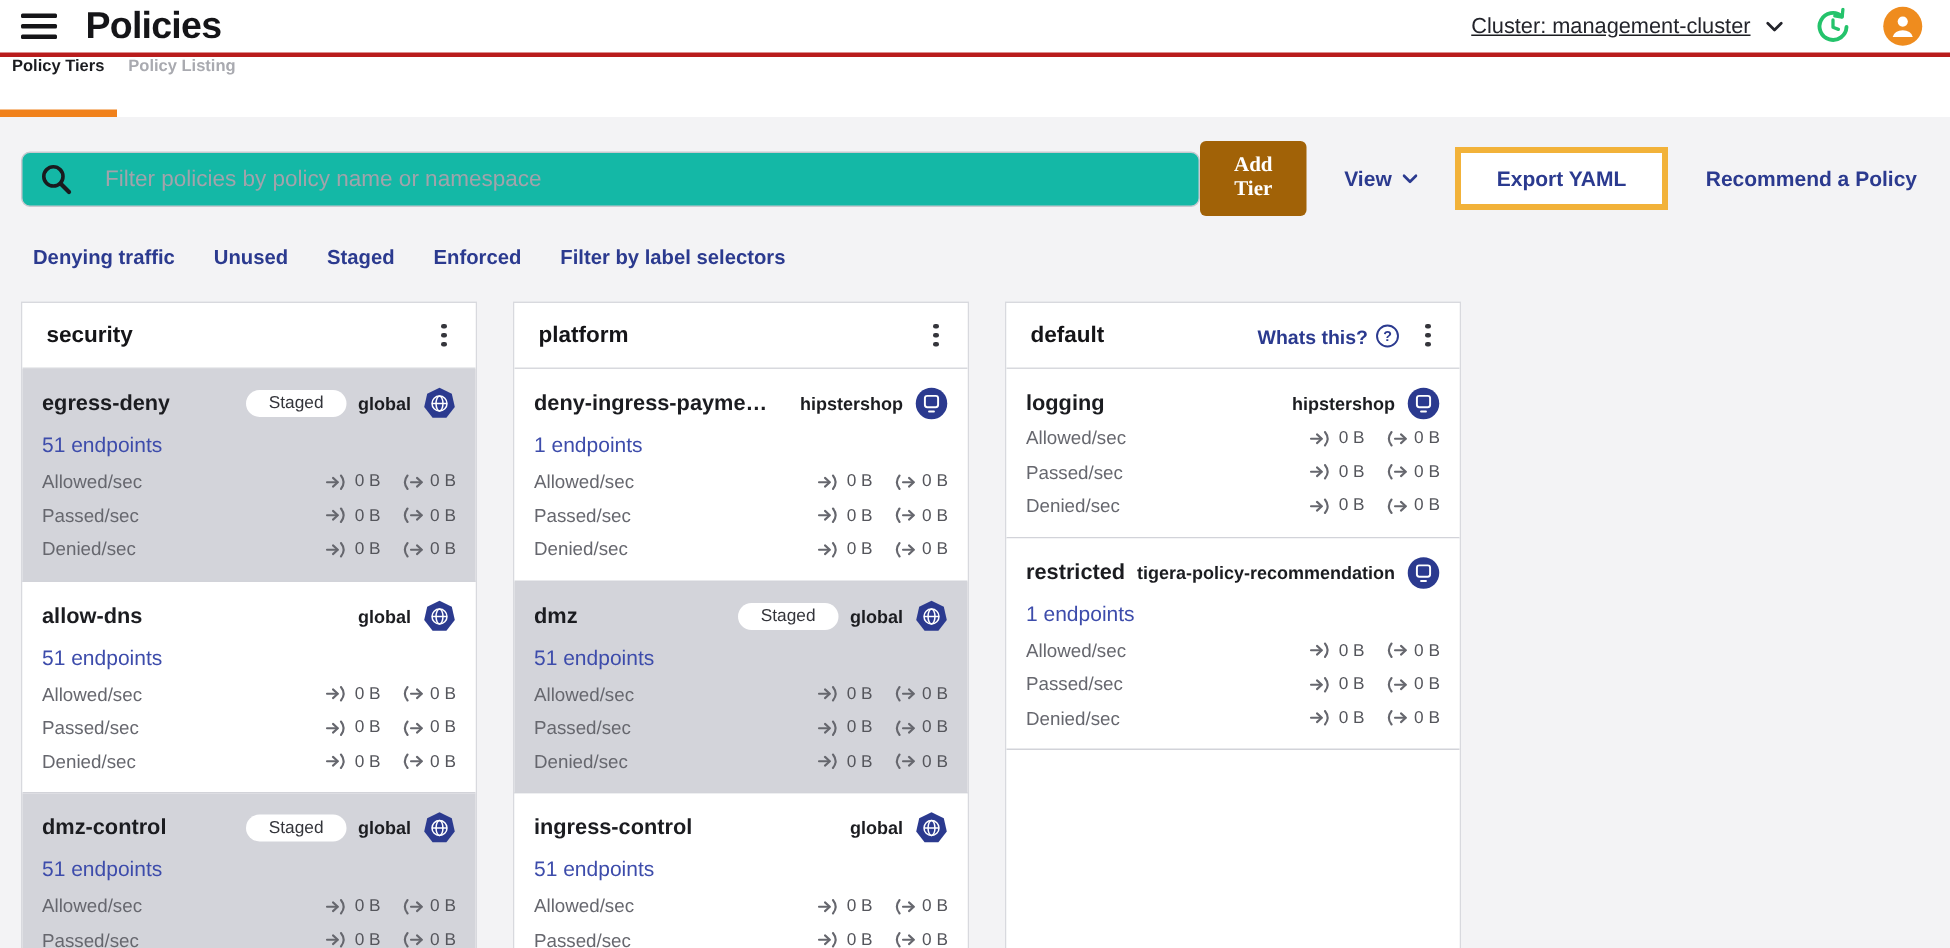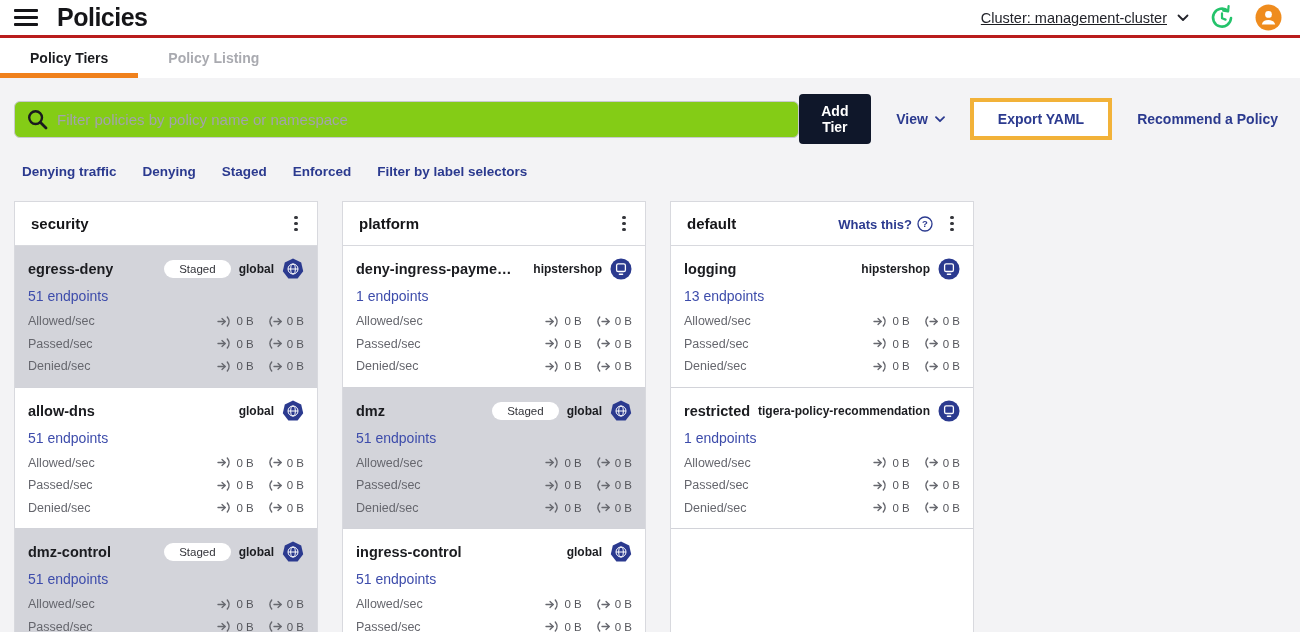"Policy Tiers" .tab { align-items: center -> none; font-size: 14px -> 11px; padding: 0 30px -> 0 8px }
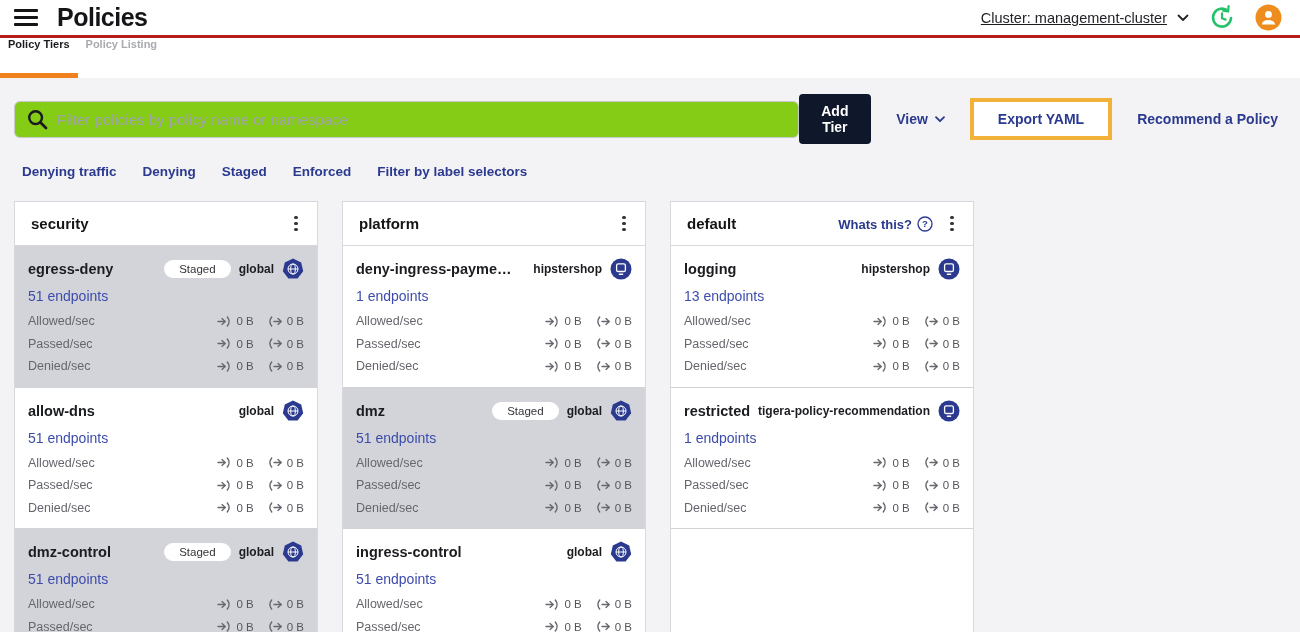"Filter policies by policy name" .searchbox { background: #84cc16 -> #14b8a6; gap: 9px -> 22px }
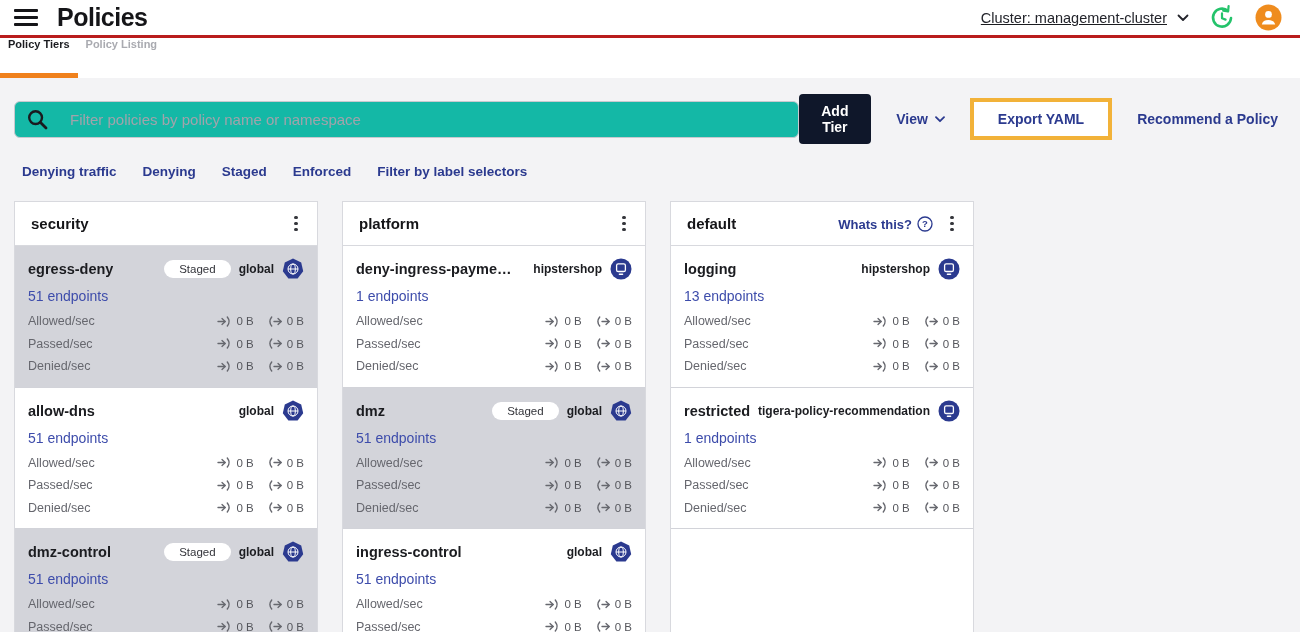"Add Tier" .btn-primary { background: #0f172a -> #a16207; font-family: Liberation Sans, sans-serif -> Liberation Serif, serif }
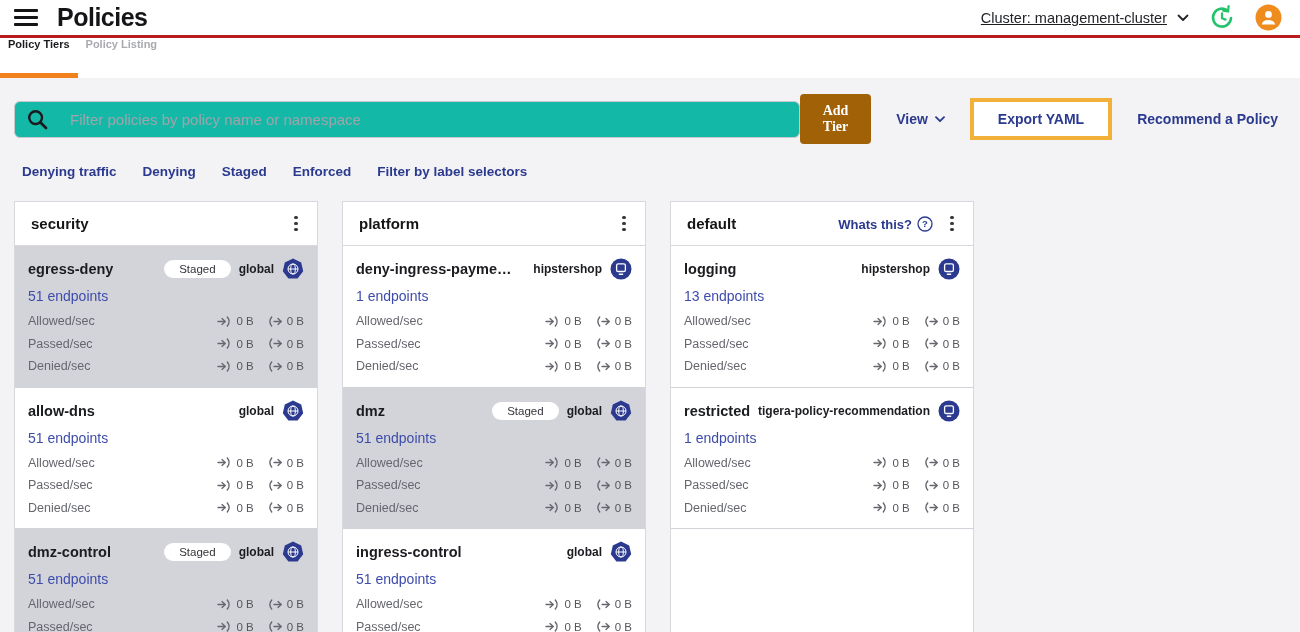"Denying" span.filter-link { text: Denying -> Unused }
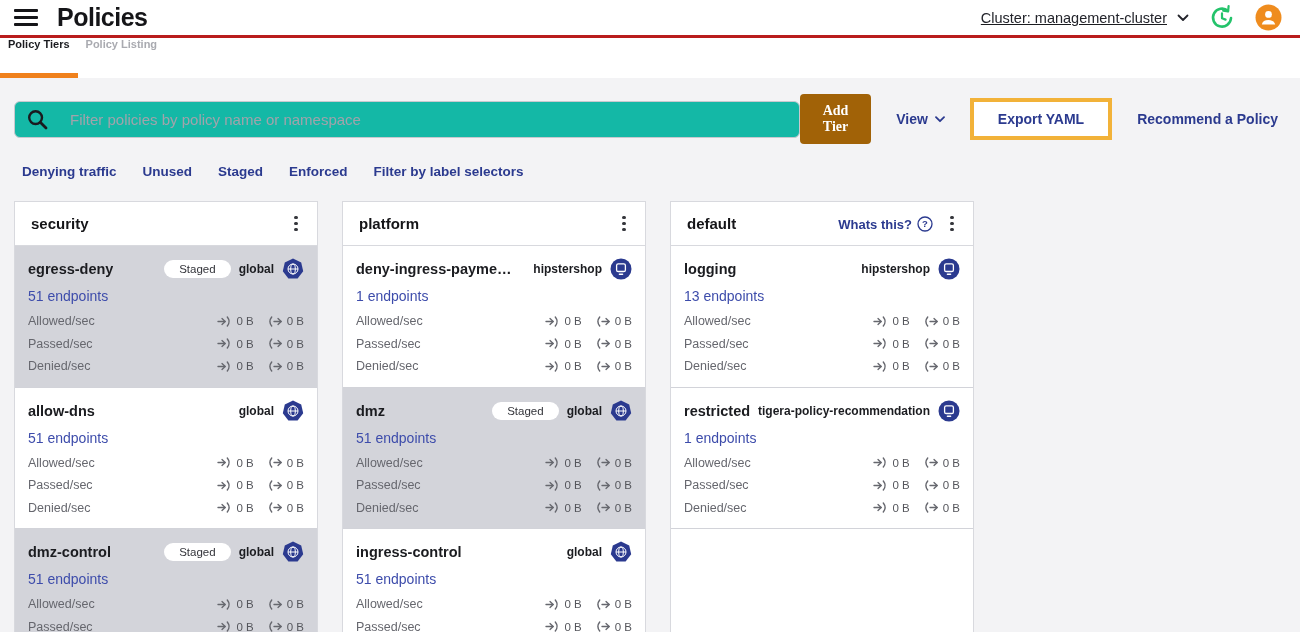"13 endpoints" a.endpoints-link { html: <a>13 endpoints</a> -> none }
